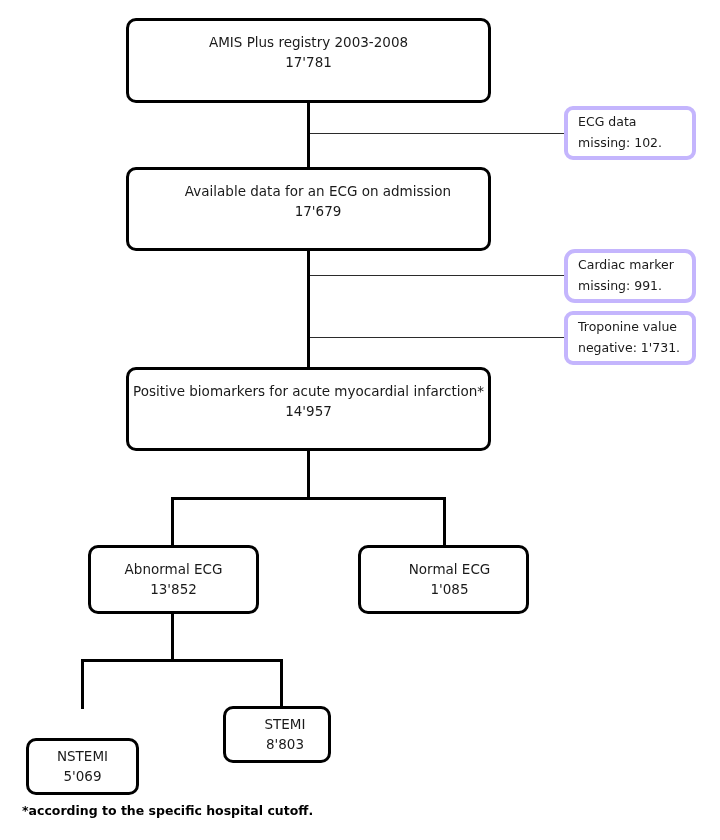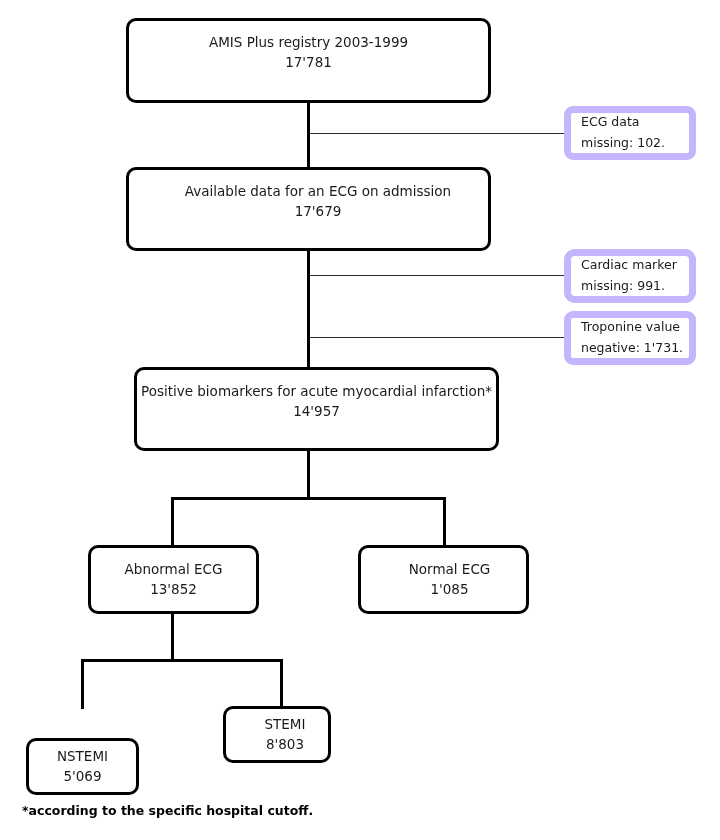"AMIS Plus registry 2003-1999" div.l1 { text: 2003-1999 -> 2003-2008 }
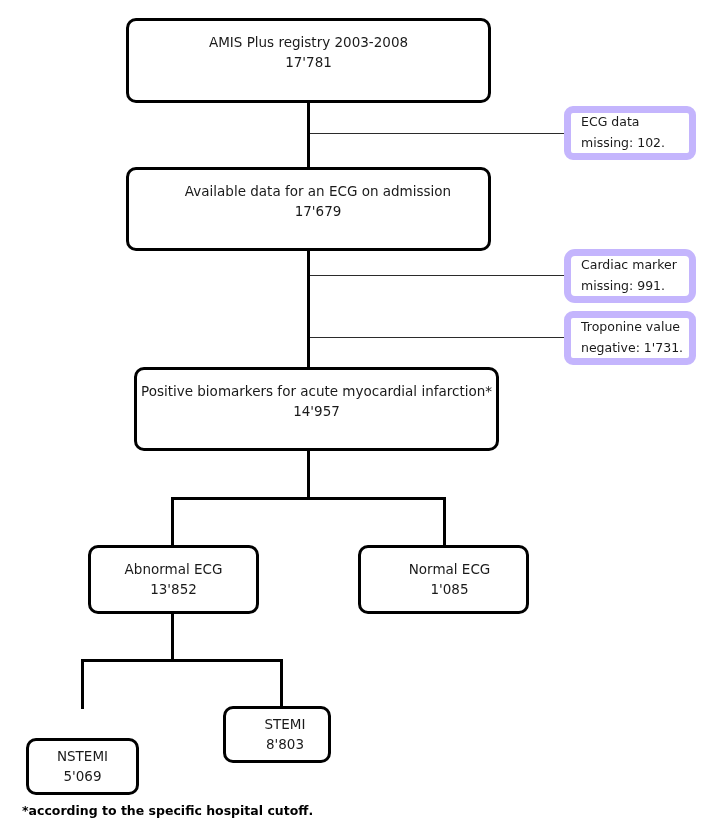"ECG data" .note { border: 7px solid #c4b5fd -> 4px solid #c4b5fd }
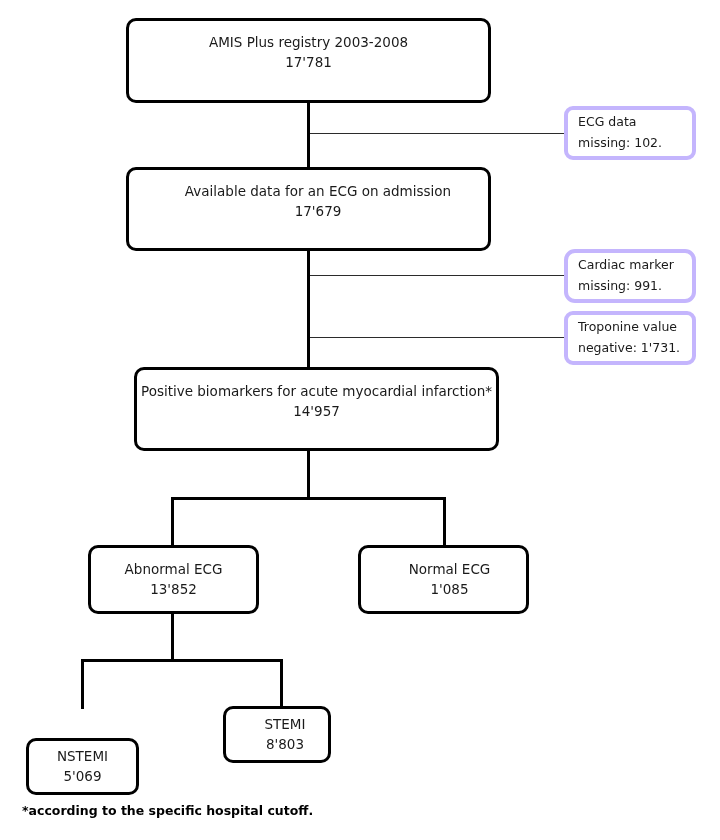"Positive biomarkers for acute myocardial" div.node { margin-left: 8px -> none }
